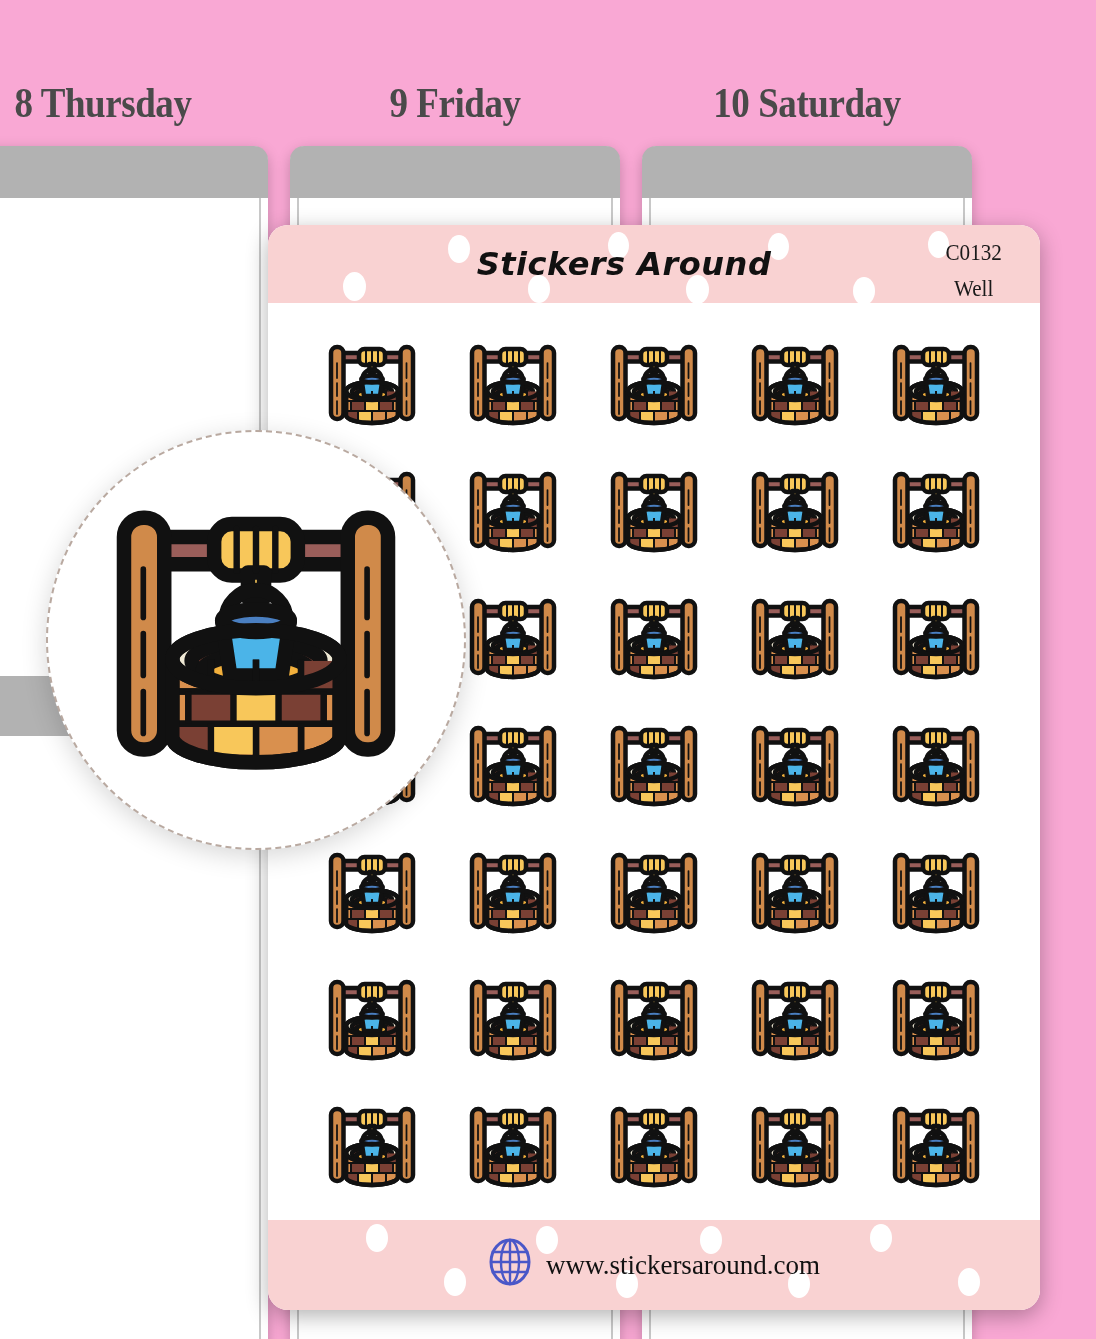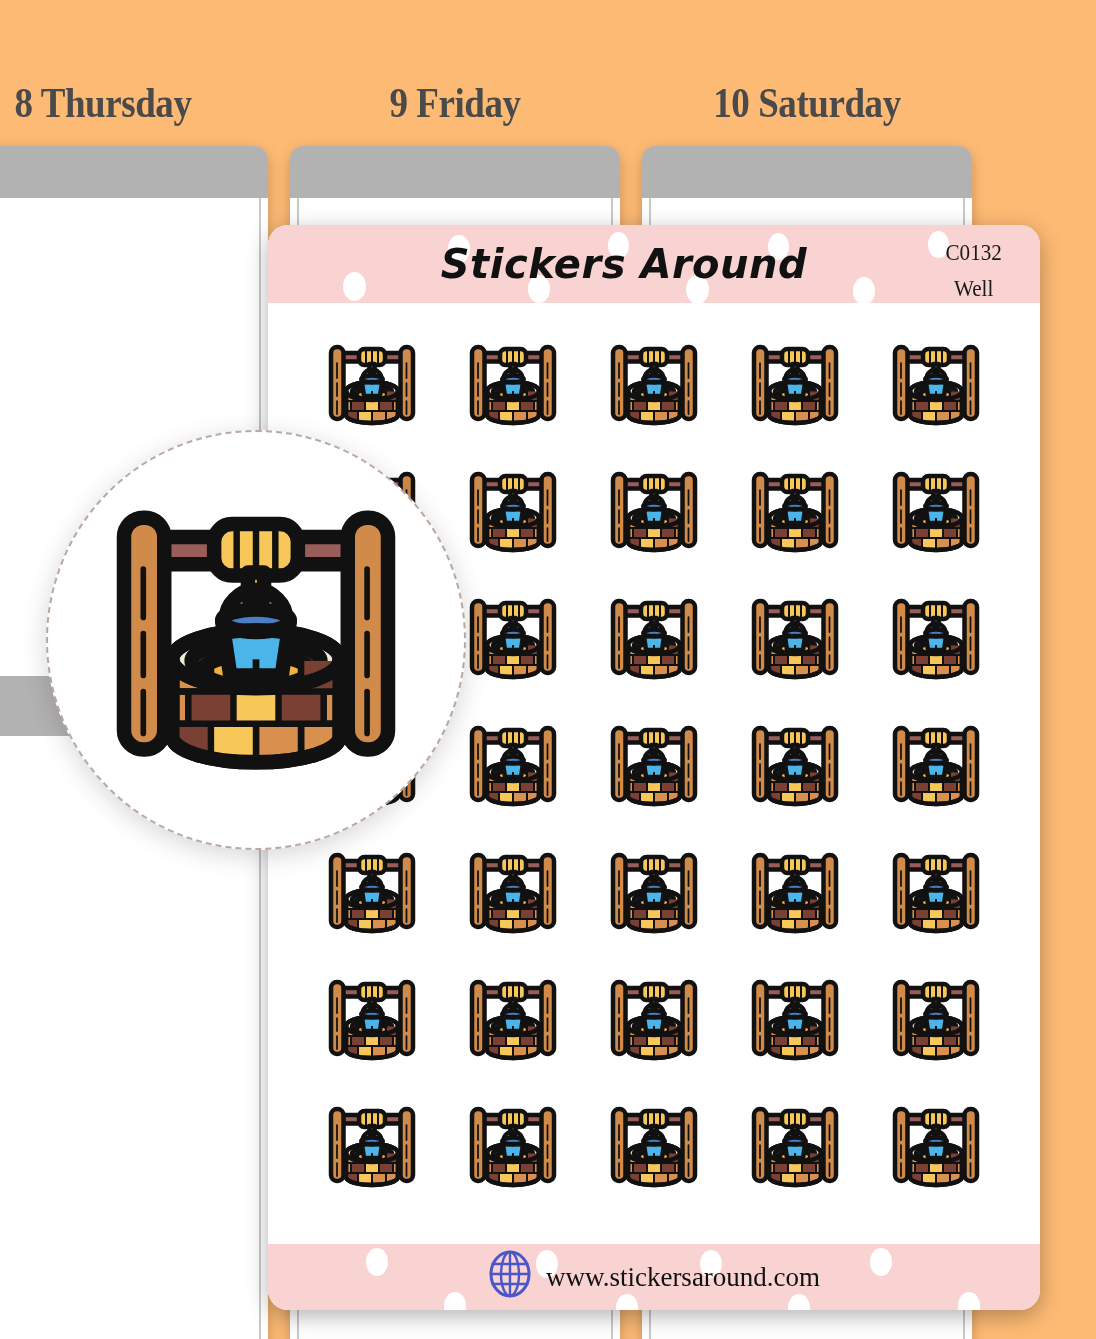"8 Thursday" #stage { background: #fdba74 -> #f9a8d4 }
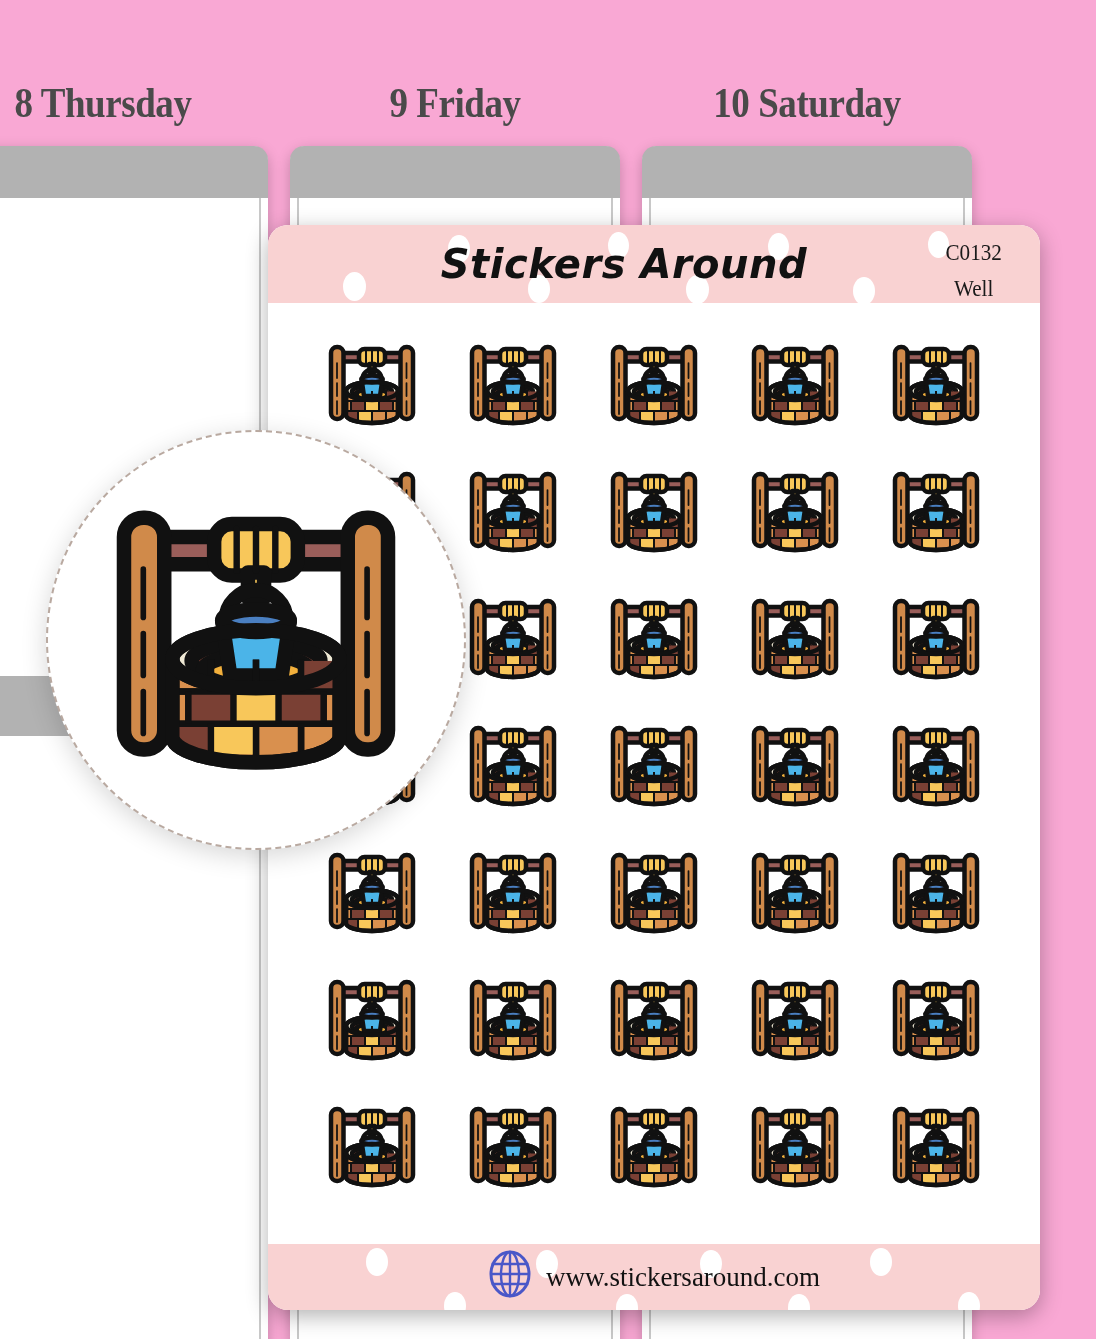"Stickers Around" .brand { font-size: 40px -> 32px }
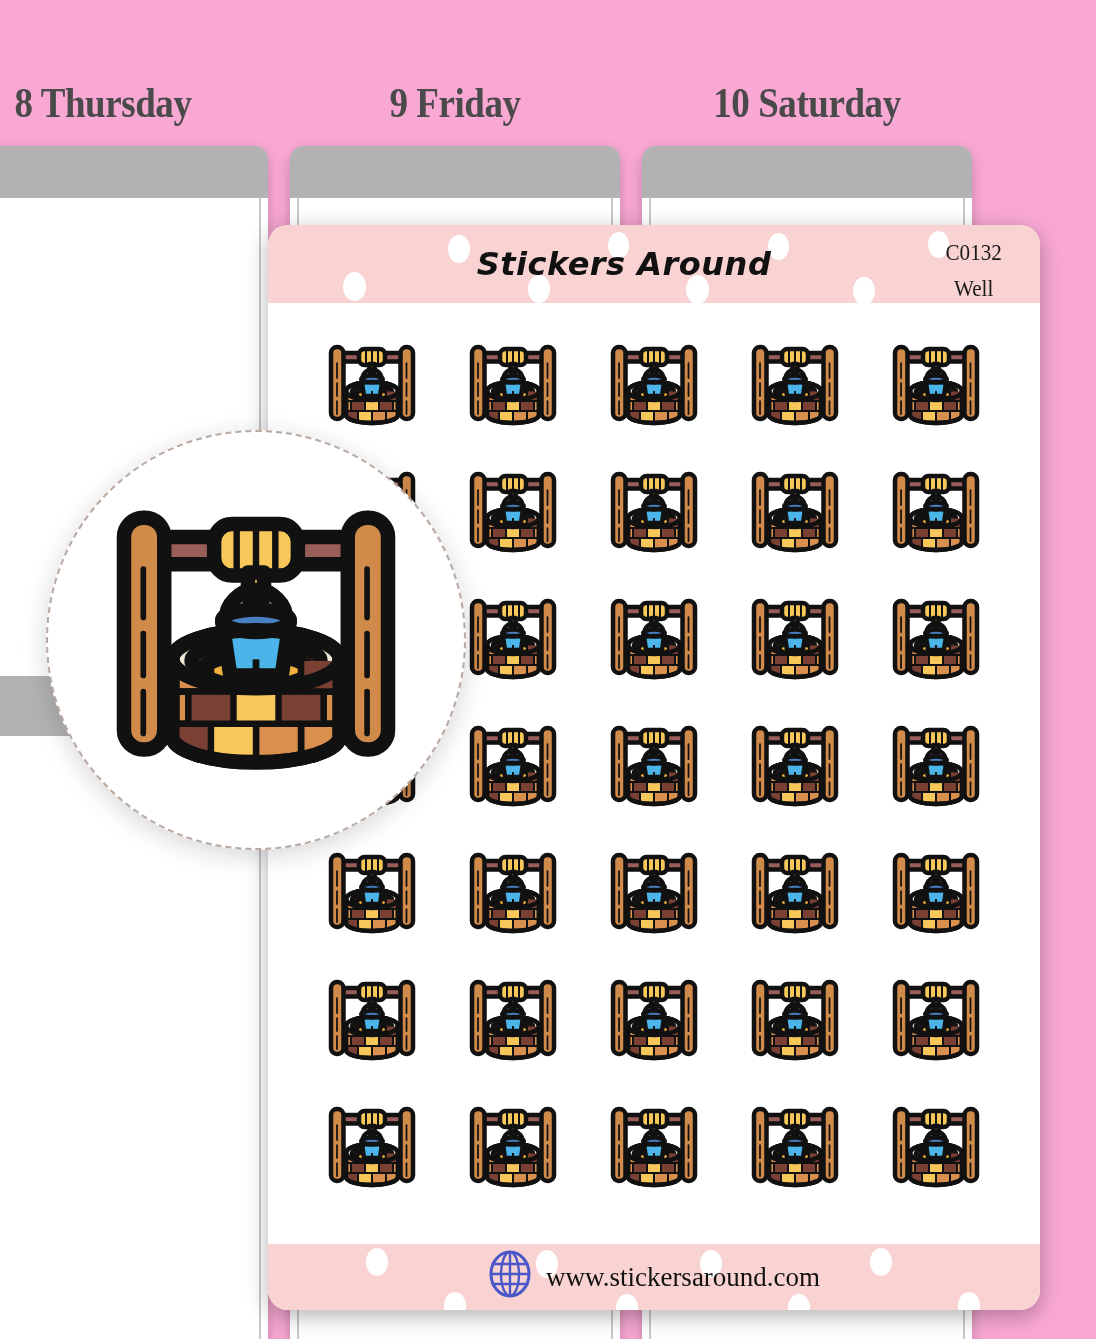"www.stickersaround.com" .band.bottom { height: 66px -> 90px }
